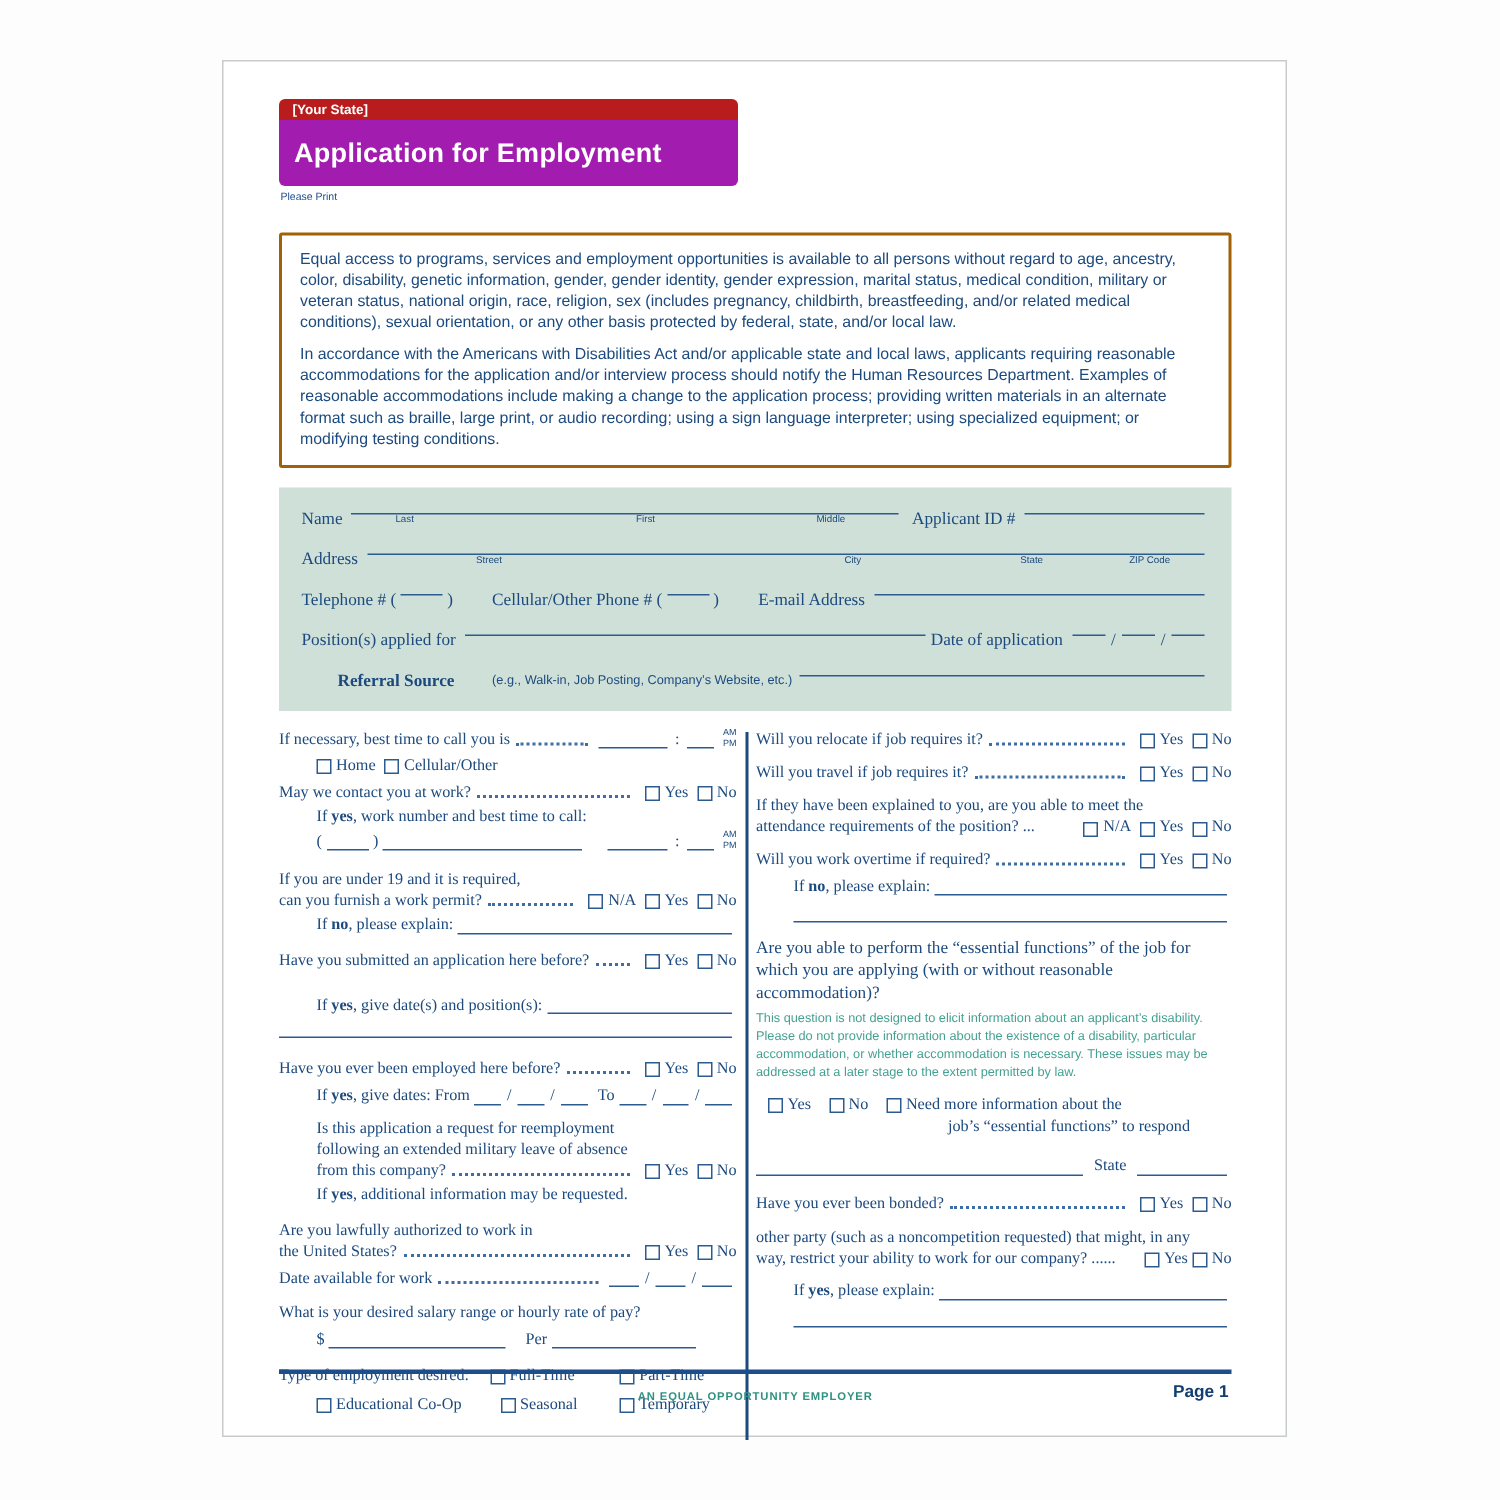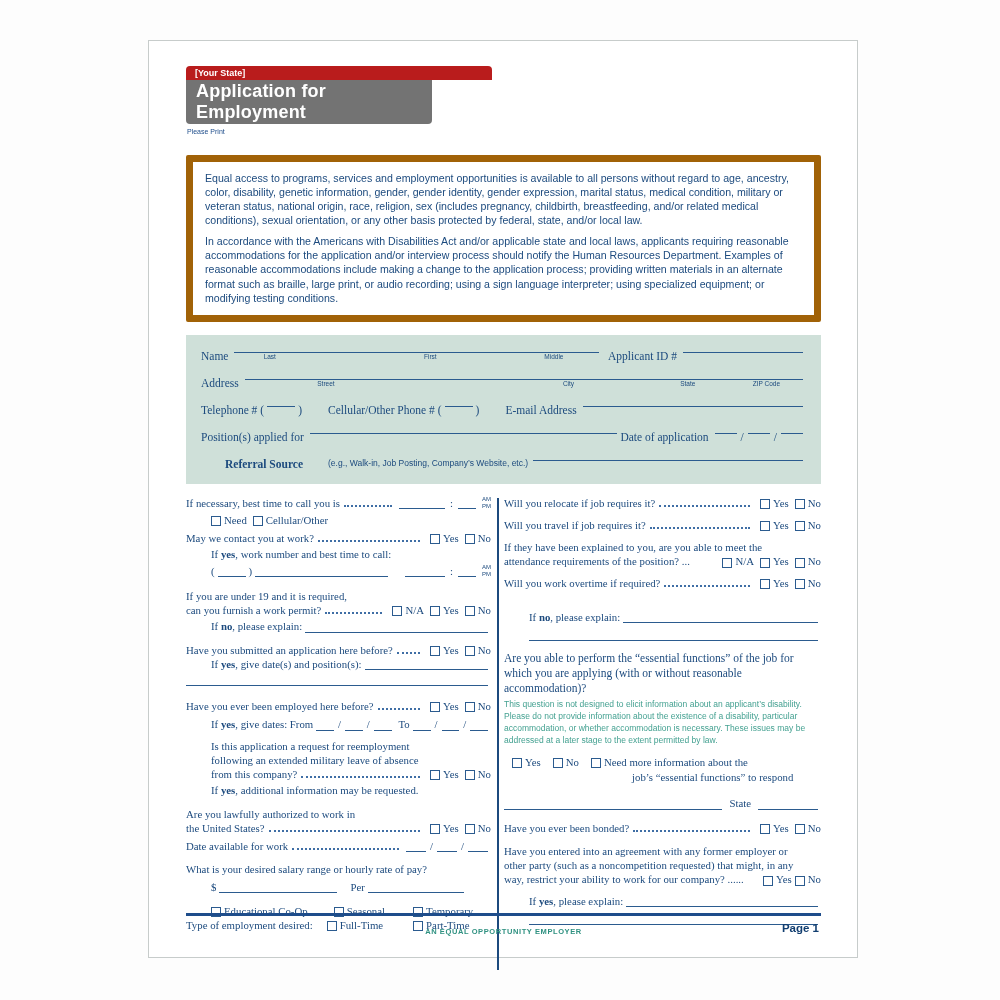"Application for Employment" .title-bar { background: #737373 -> #a21caf; width: 246px -> 306px }
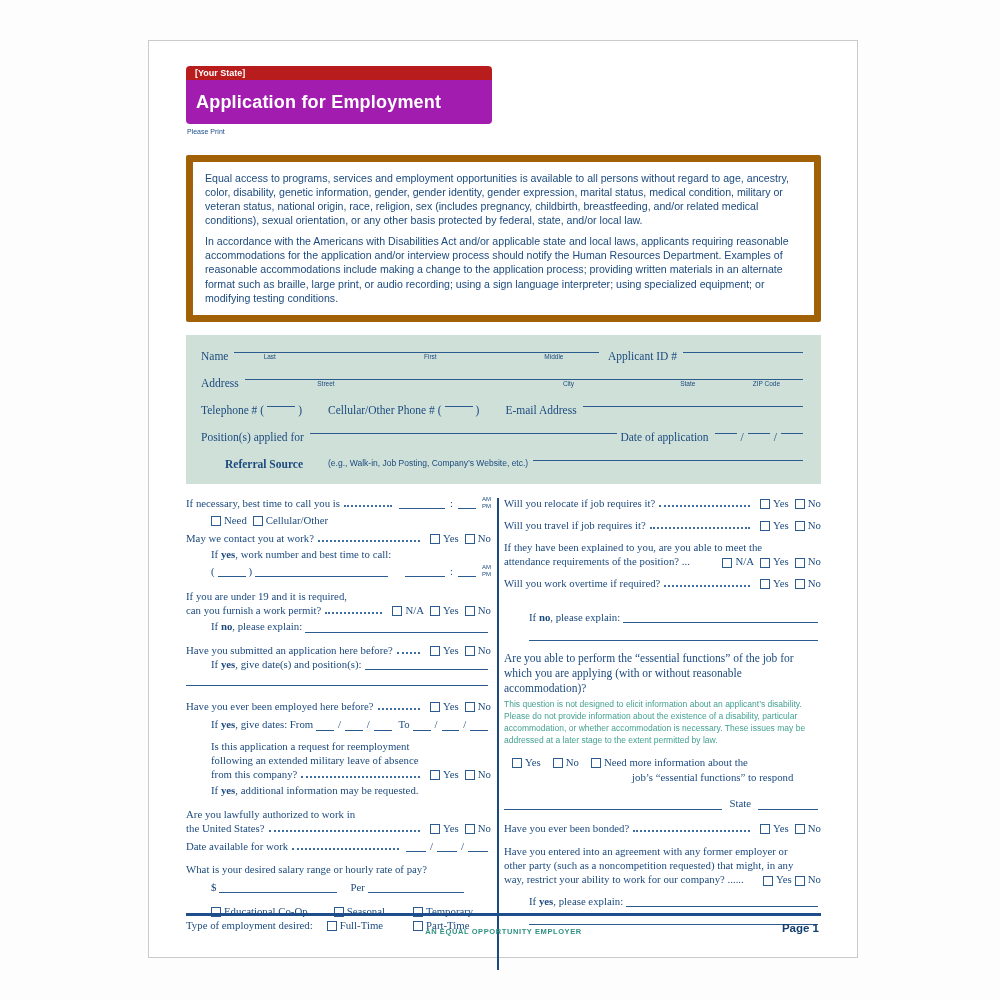"Equal access to programs, services" .disclaimer { border: 7px solid #a16207 -> 2px solid #a16207 }
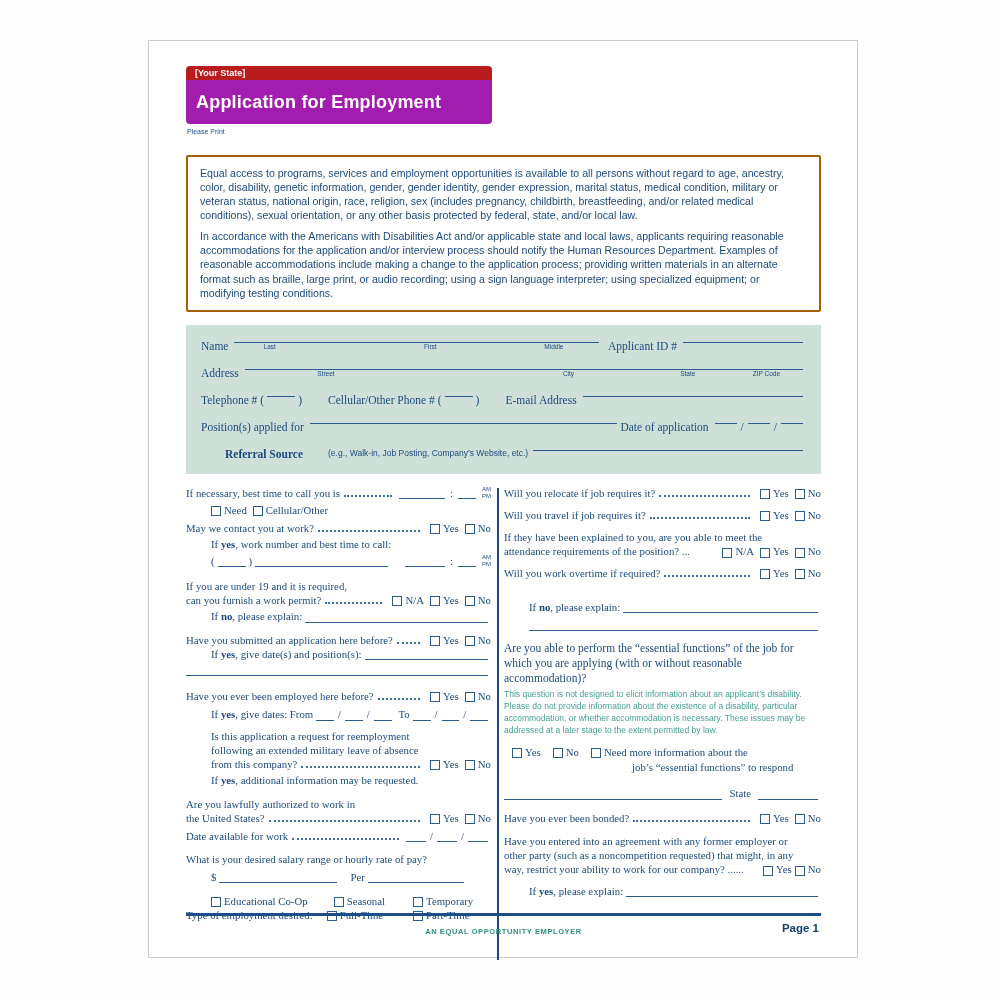"Need" span.cl { text: Need -> Home }
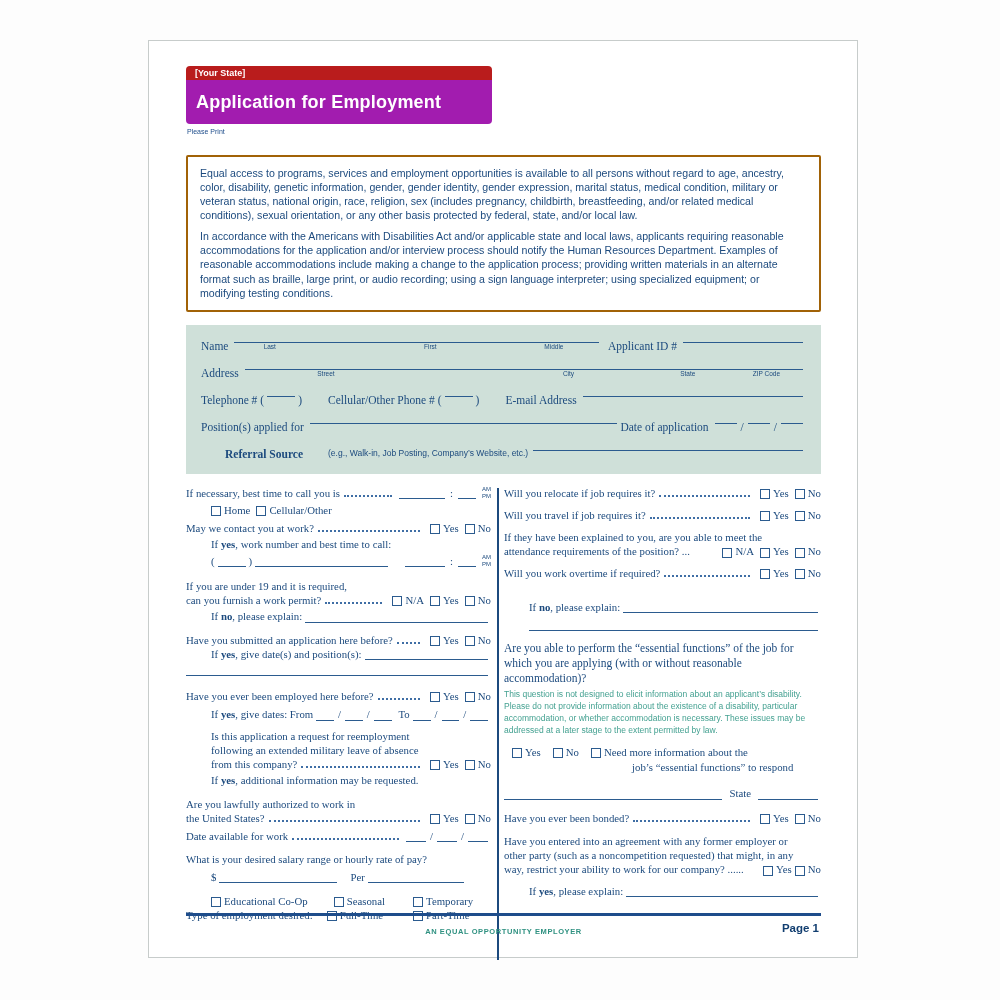"Will you work overtime if" div.qr { margin-bottom: 20px -> 4px }
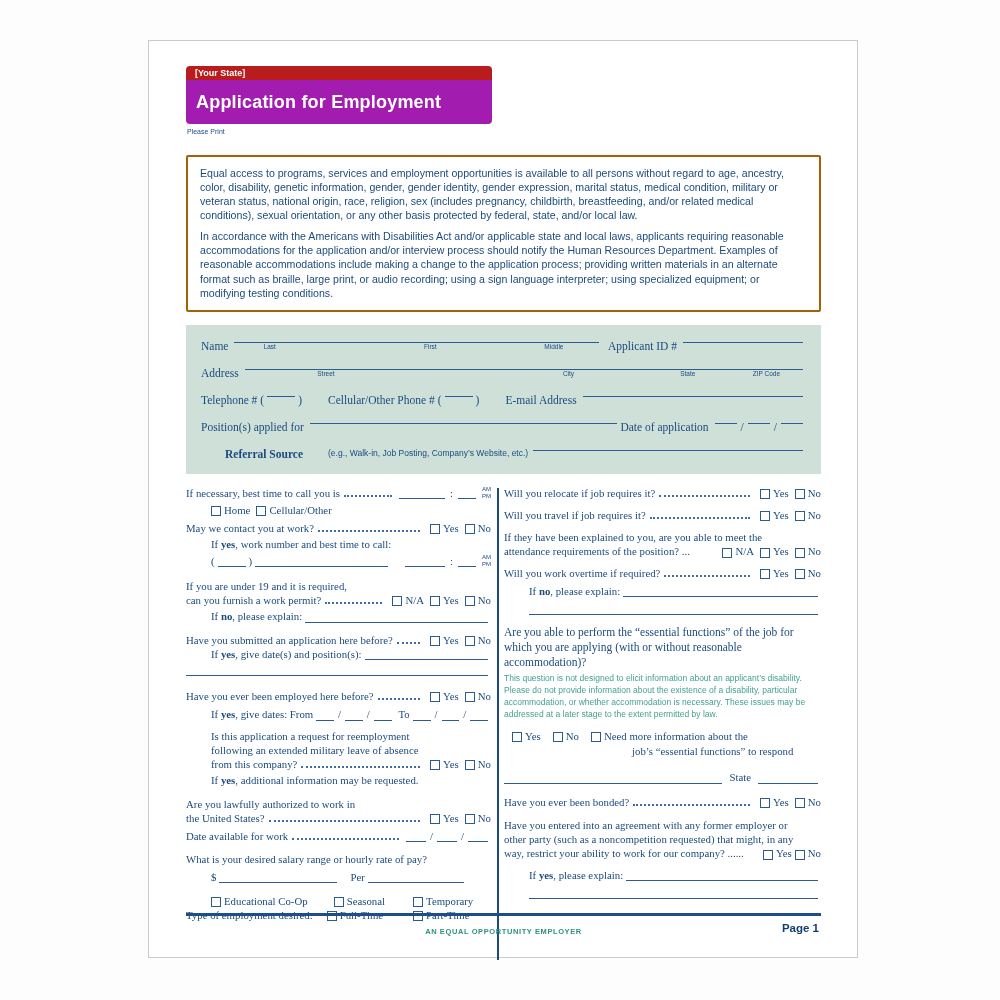"Have you submitted an application" div.qr { margin-bottom: 0 -> 16px }
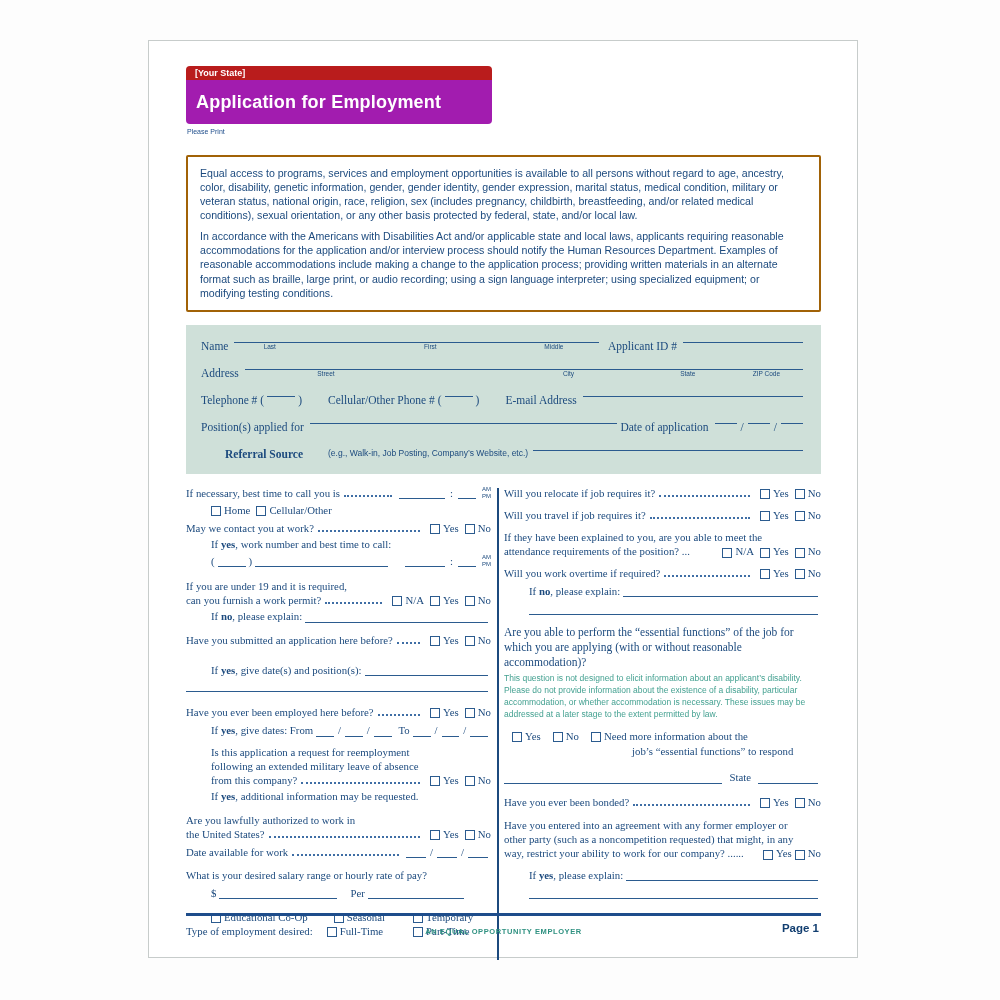"Have you entered into an" div { html: <div>Have you entered into an agreement with any former employer or</div> -> none }
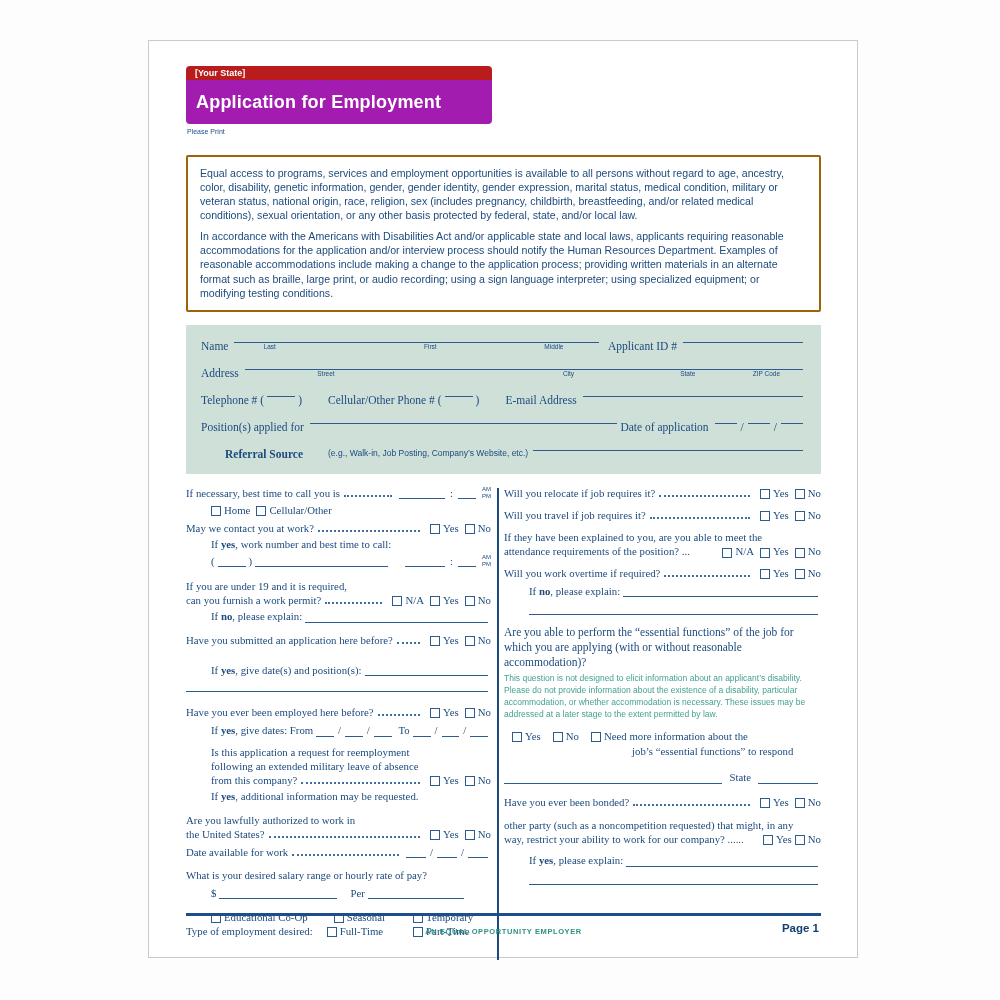"Educational Co-Op" div.qr { order: before "Type of employment desired:" -> after "Type of employment desired:" }
